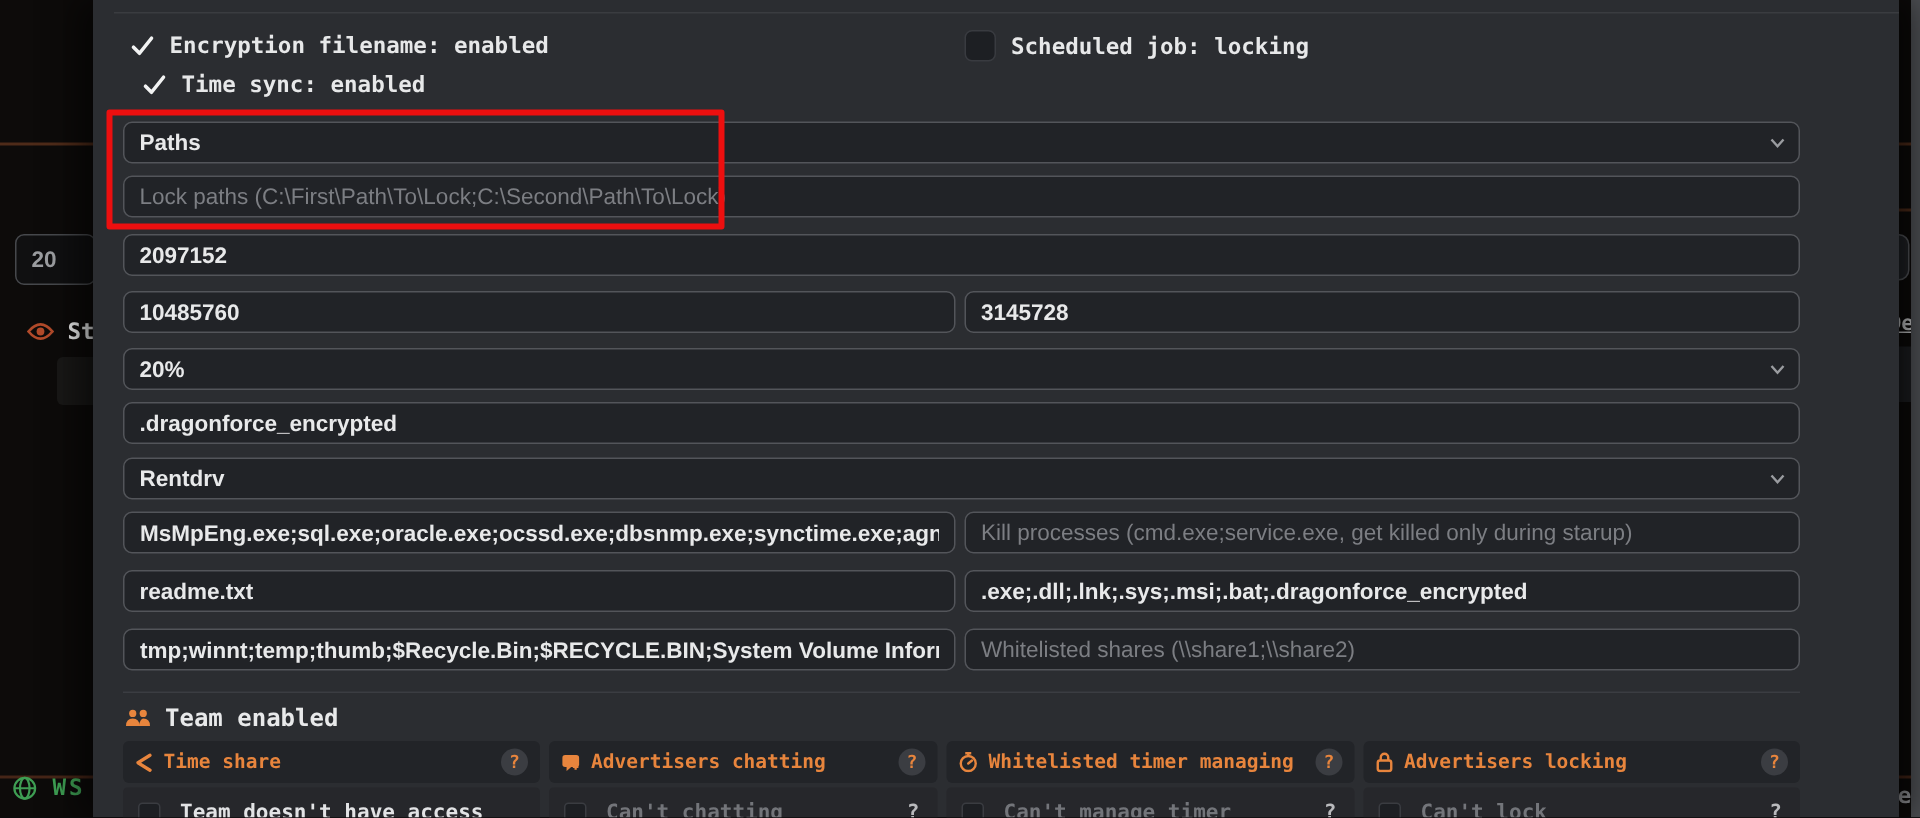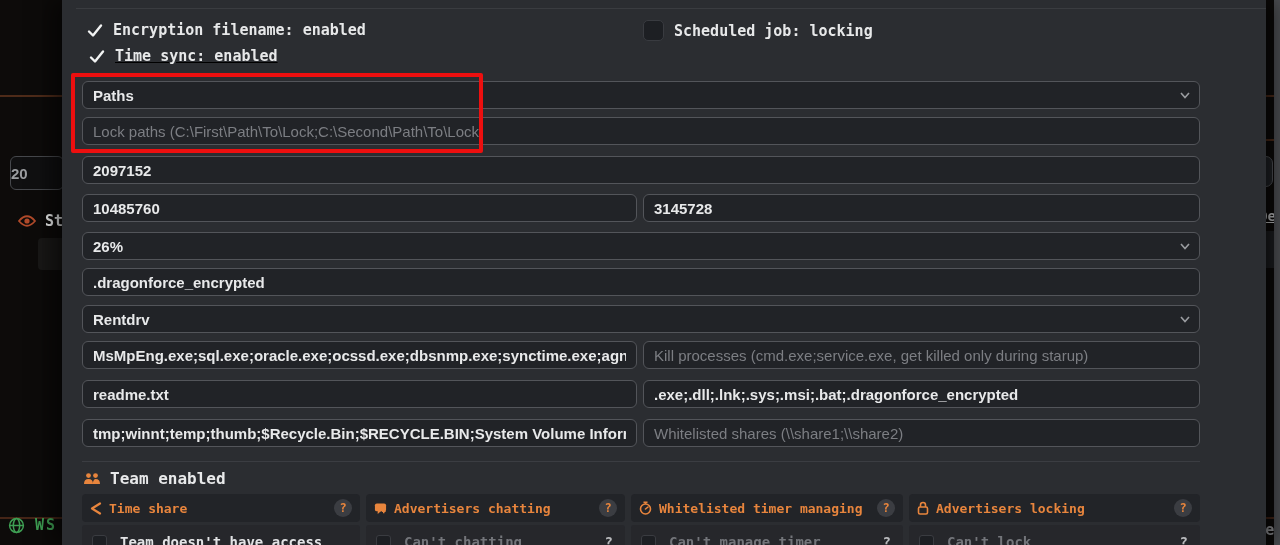"Time sync: enabled" div.toggle { left: 27px -> 33px; text-decoration: underline -> none }
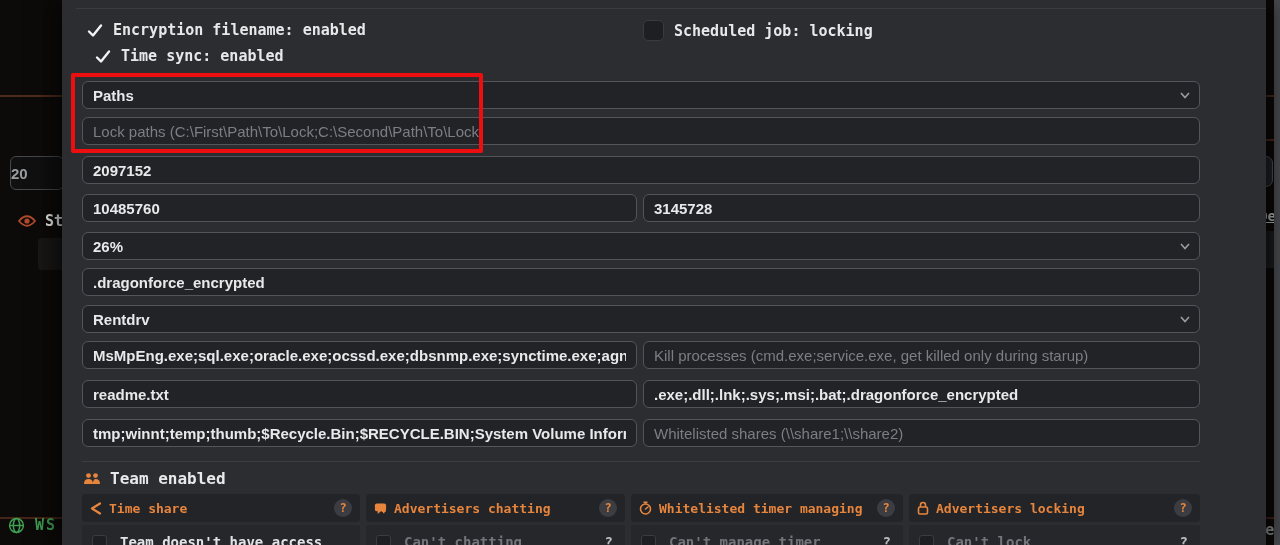"20" .bg-input20 { padding-left: none -> 10px }
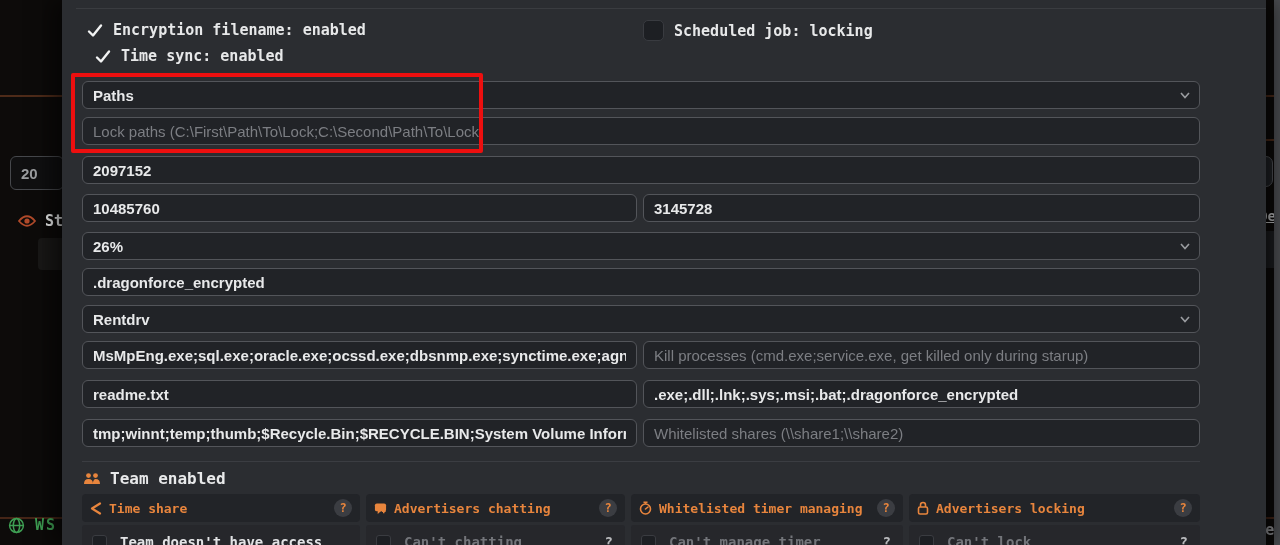"26%" span { text: 26% -> 20% }
